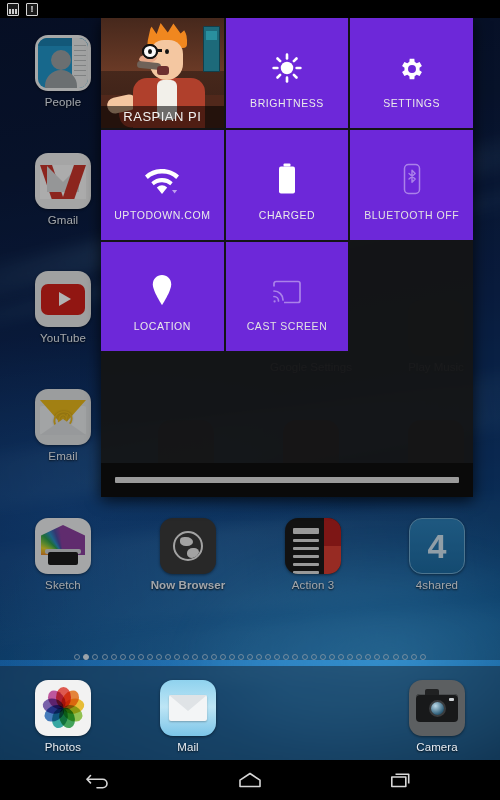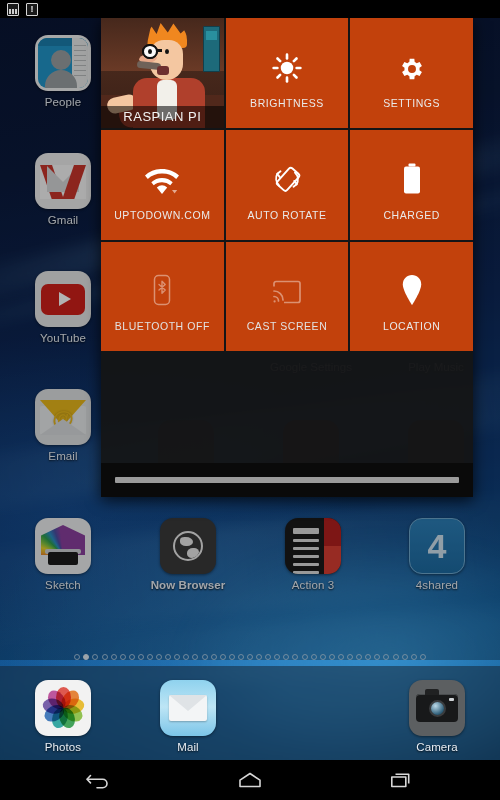"BRIGHTNESS" .tile { background: #c2410c -> #6d28d9 }
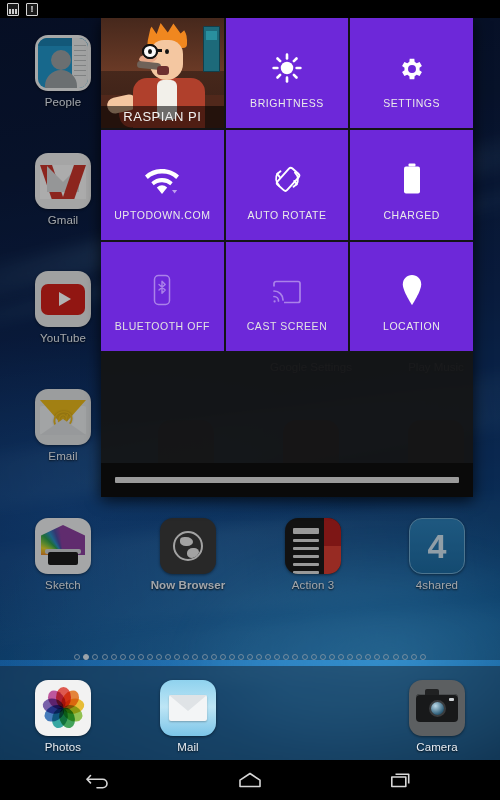"AUTO ROTATE" div.tile { html: <div> <div> <svg> <rect></rect> <path></path> <path></path> <path></path> <path></path> </svg> </div> <div>AUTO ROTATE</div> </div> -> none }
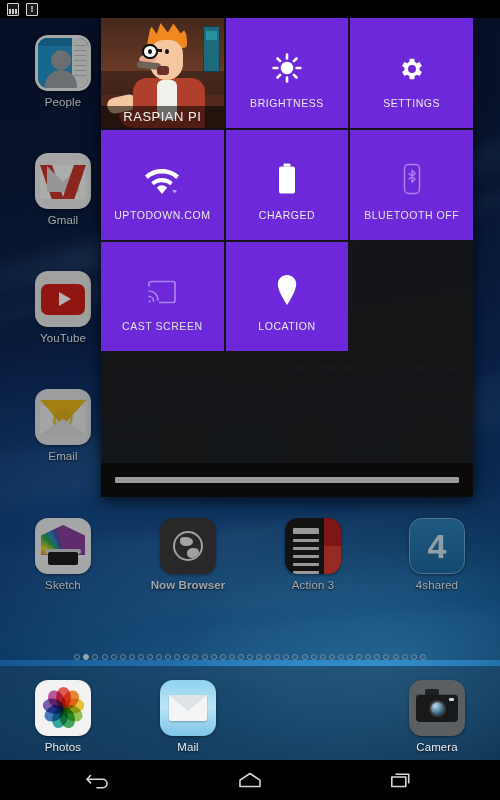"CAST SCREEN" div.tile { order: before "LOCATION" -> after "LOCATION" }
